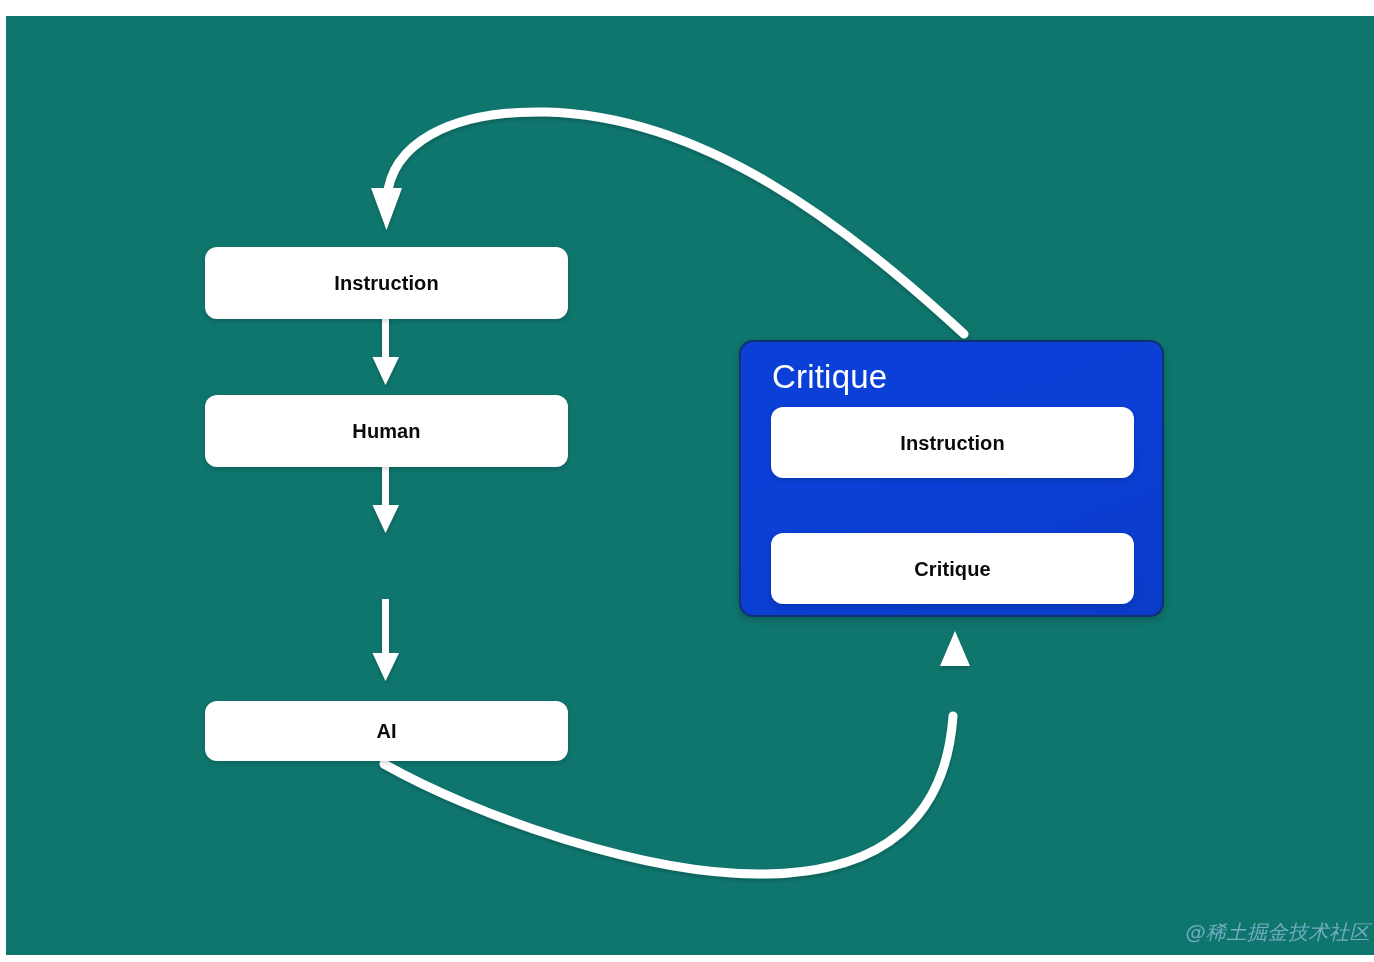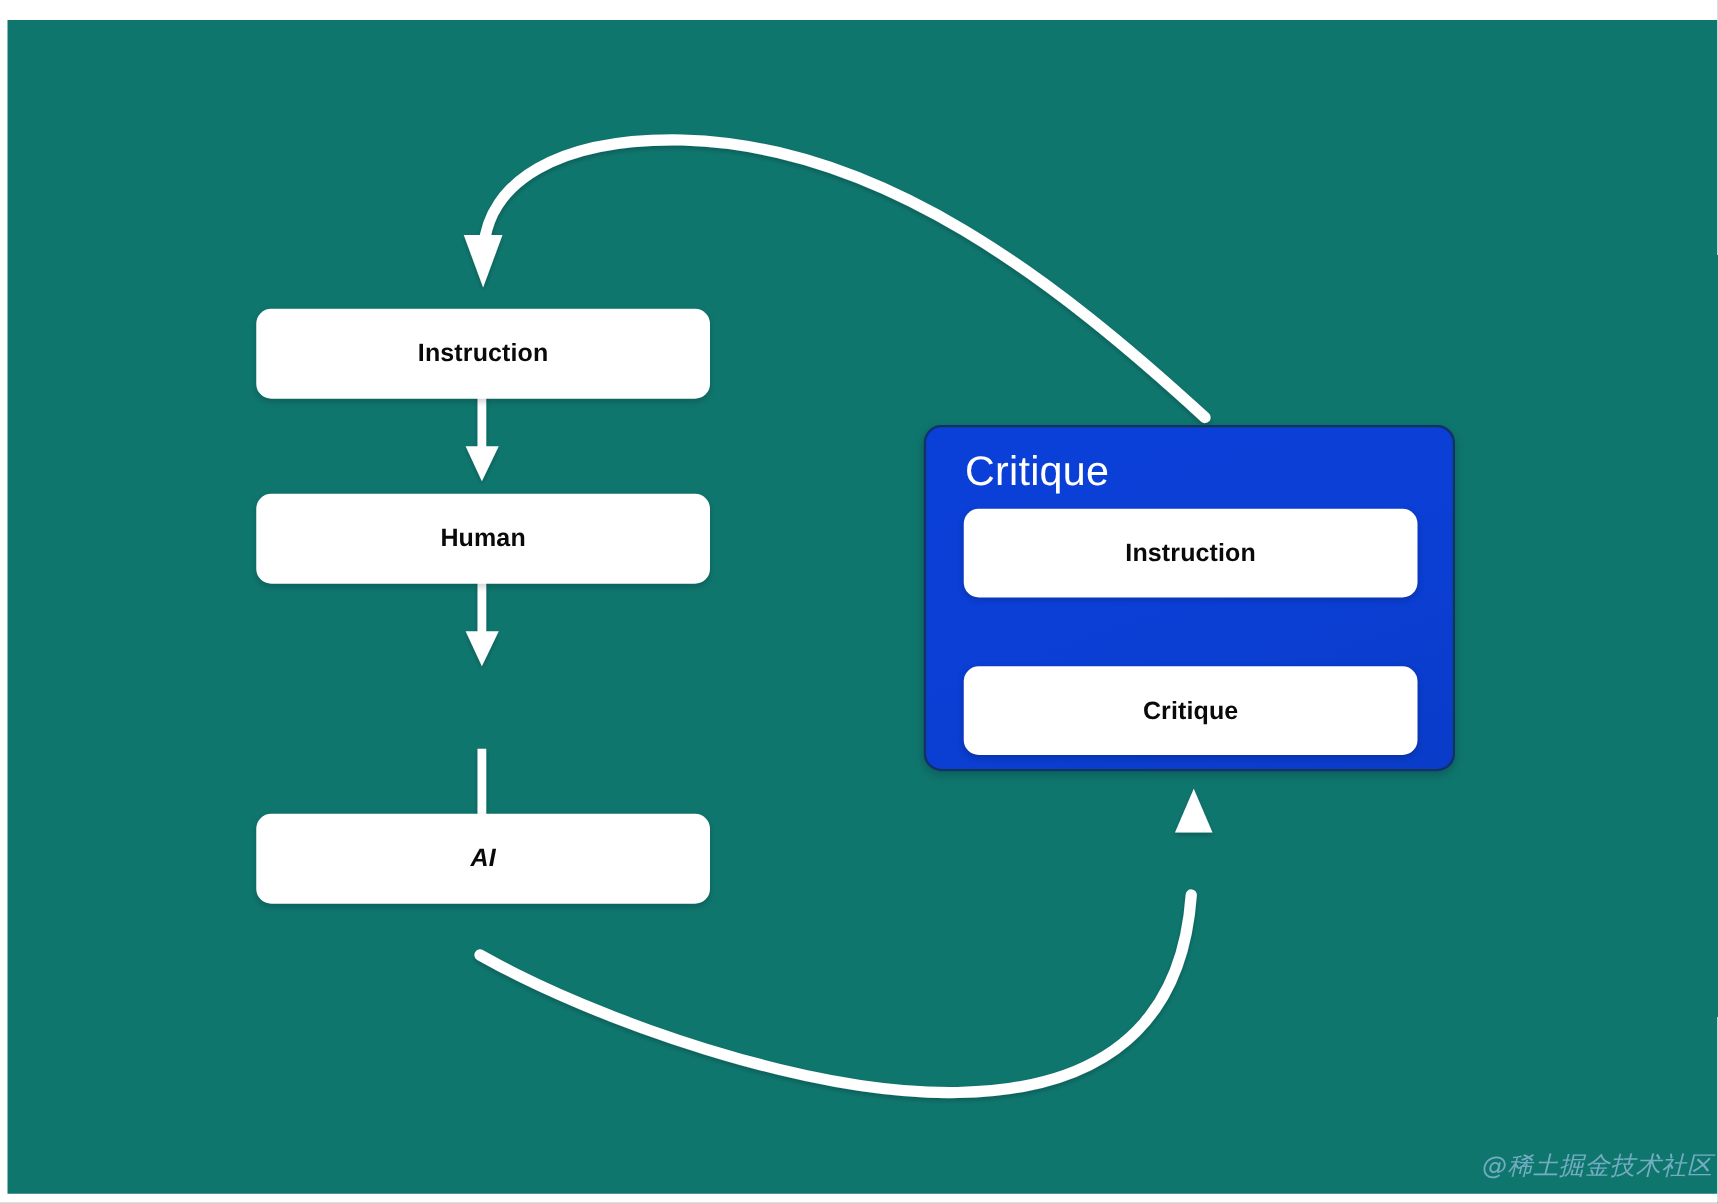"AI" #node-ai { font-style: italic -> none; height: 72px -> 60px; top: 635px -> 685px }
